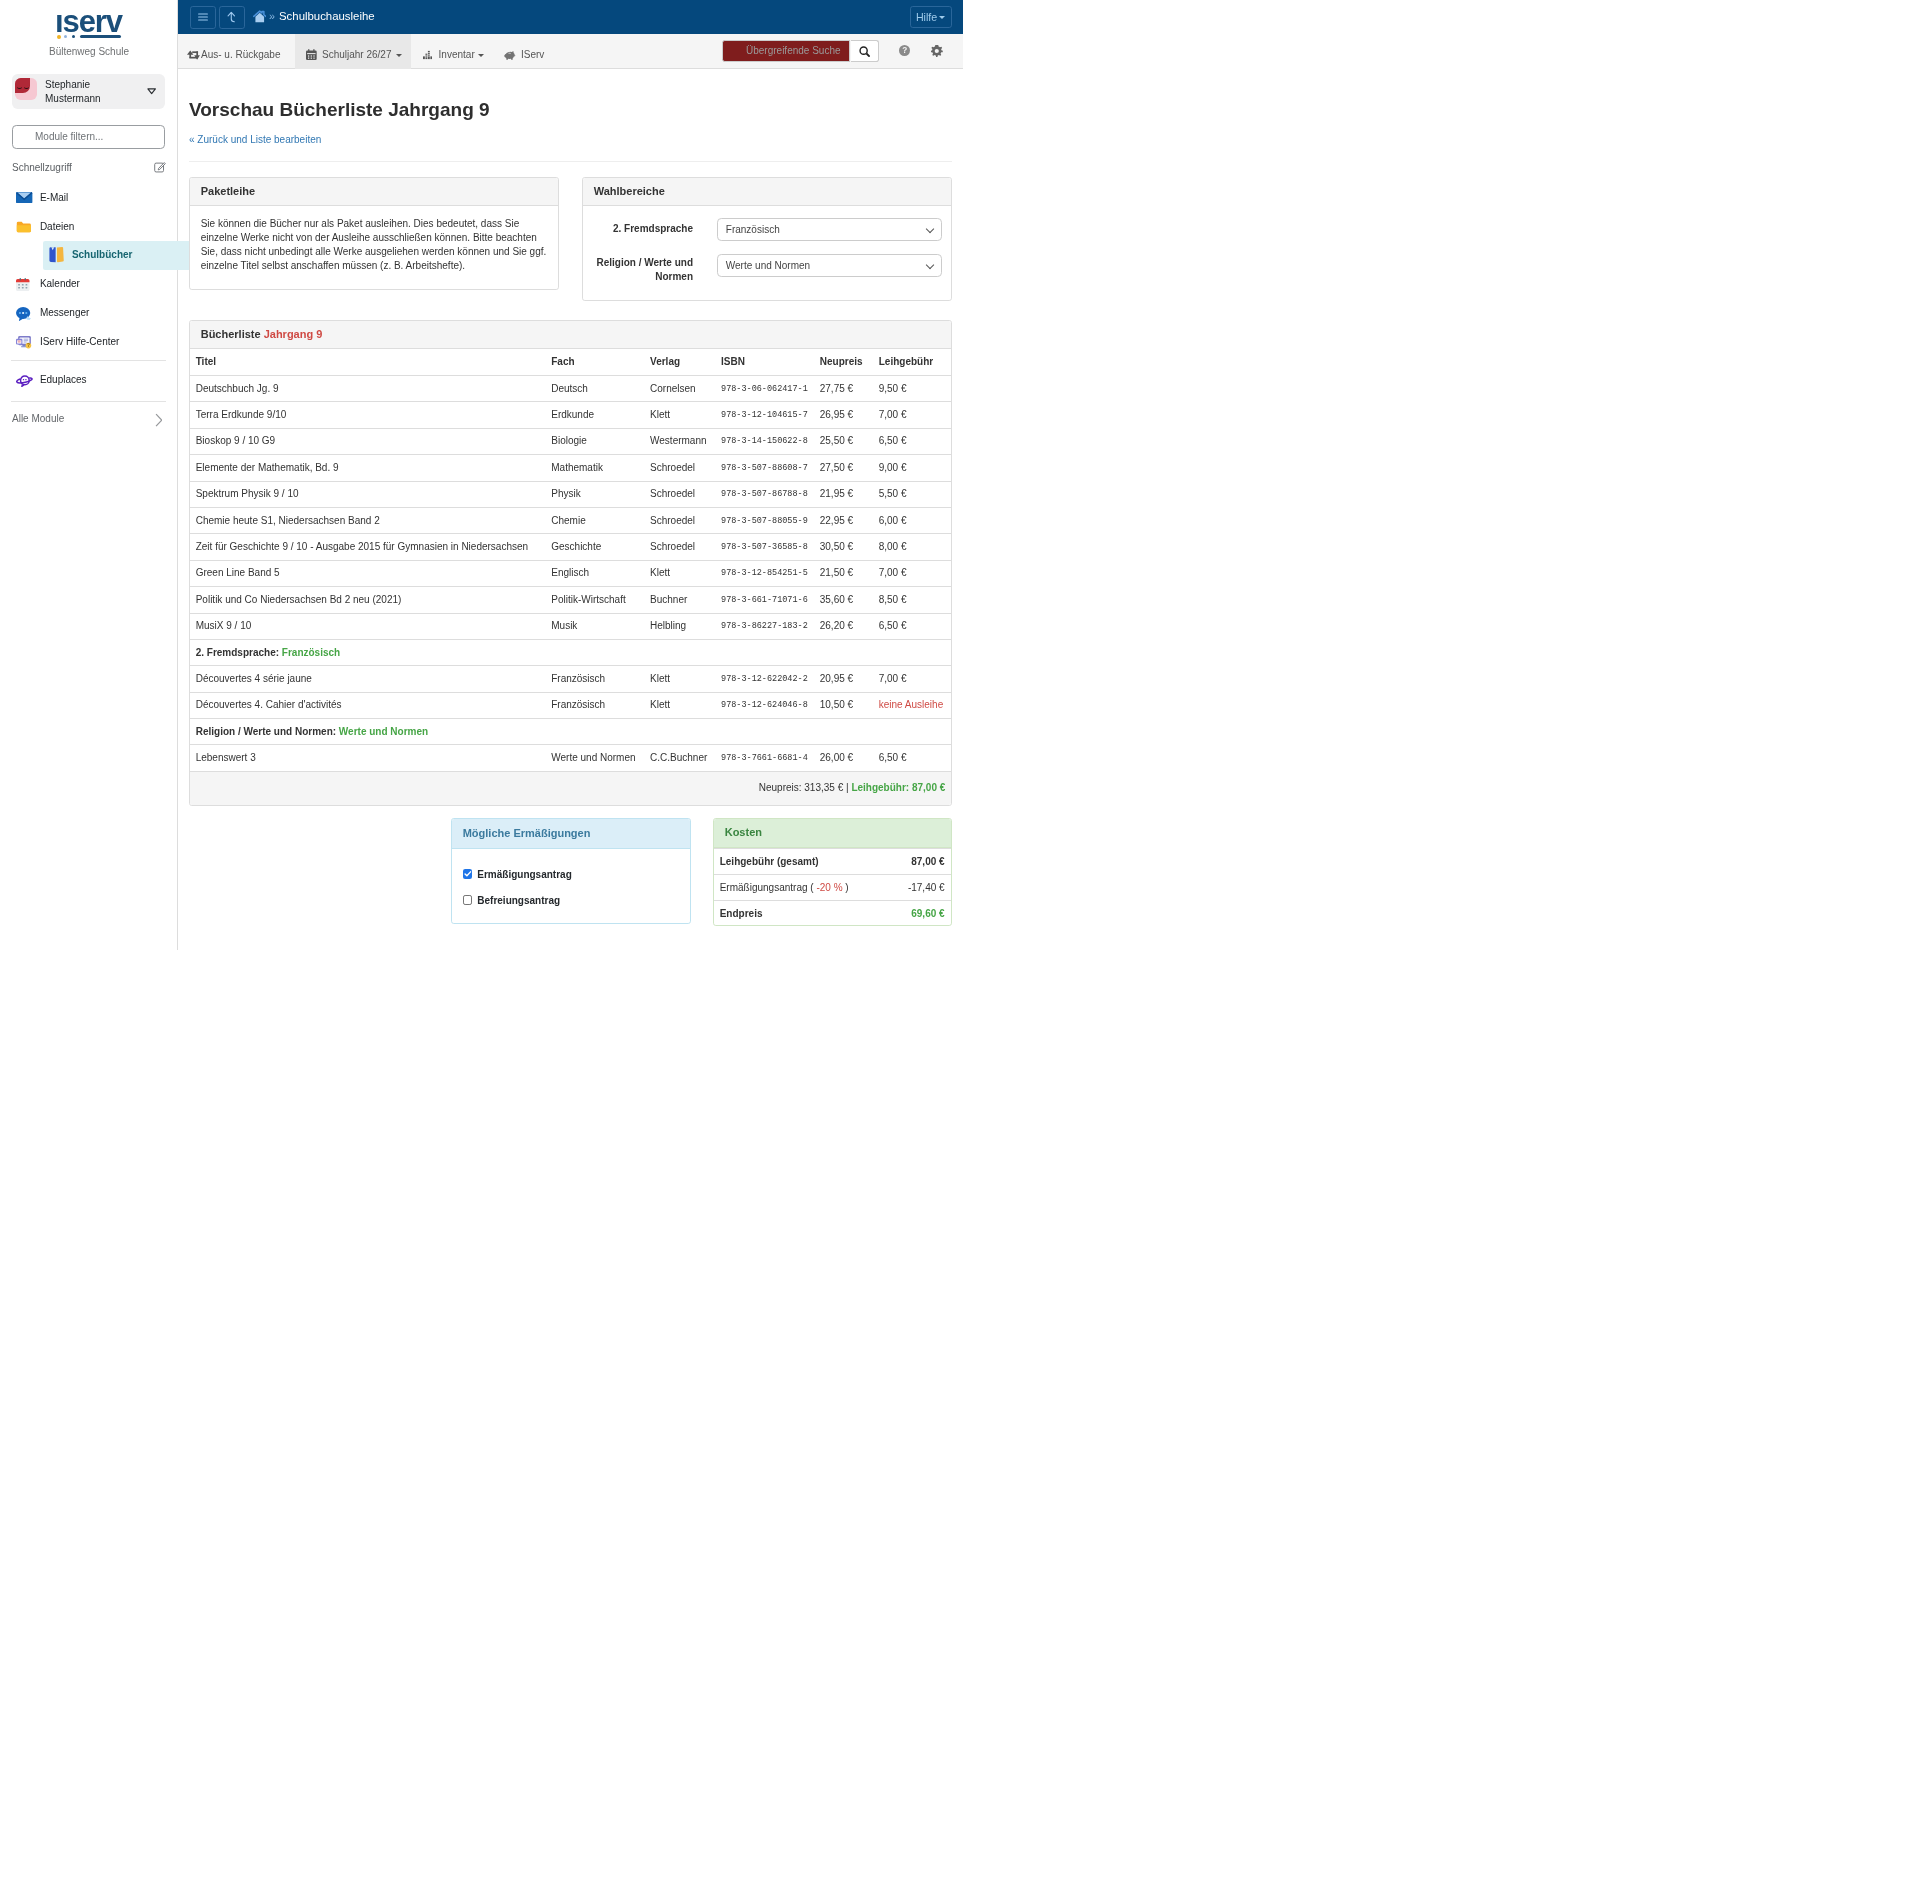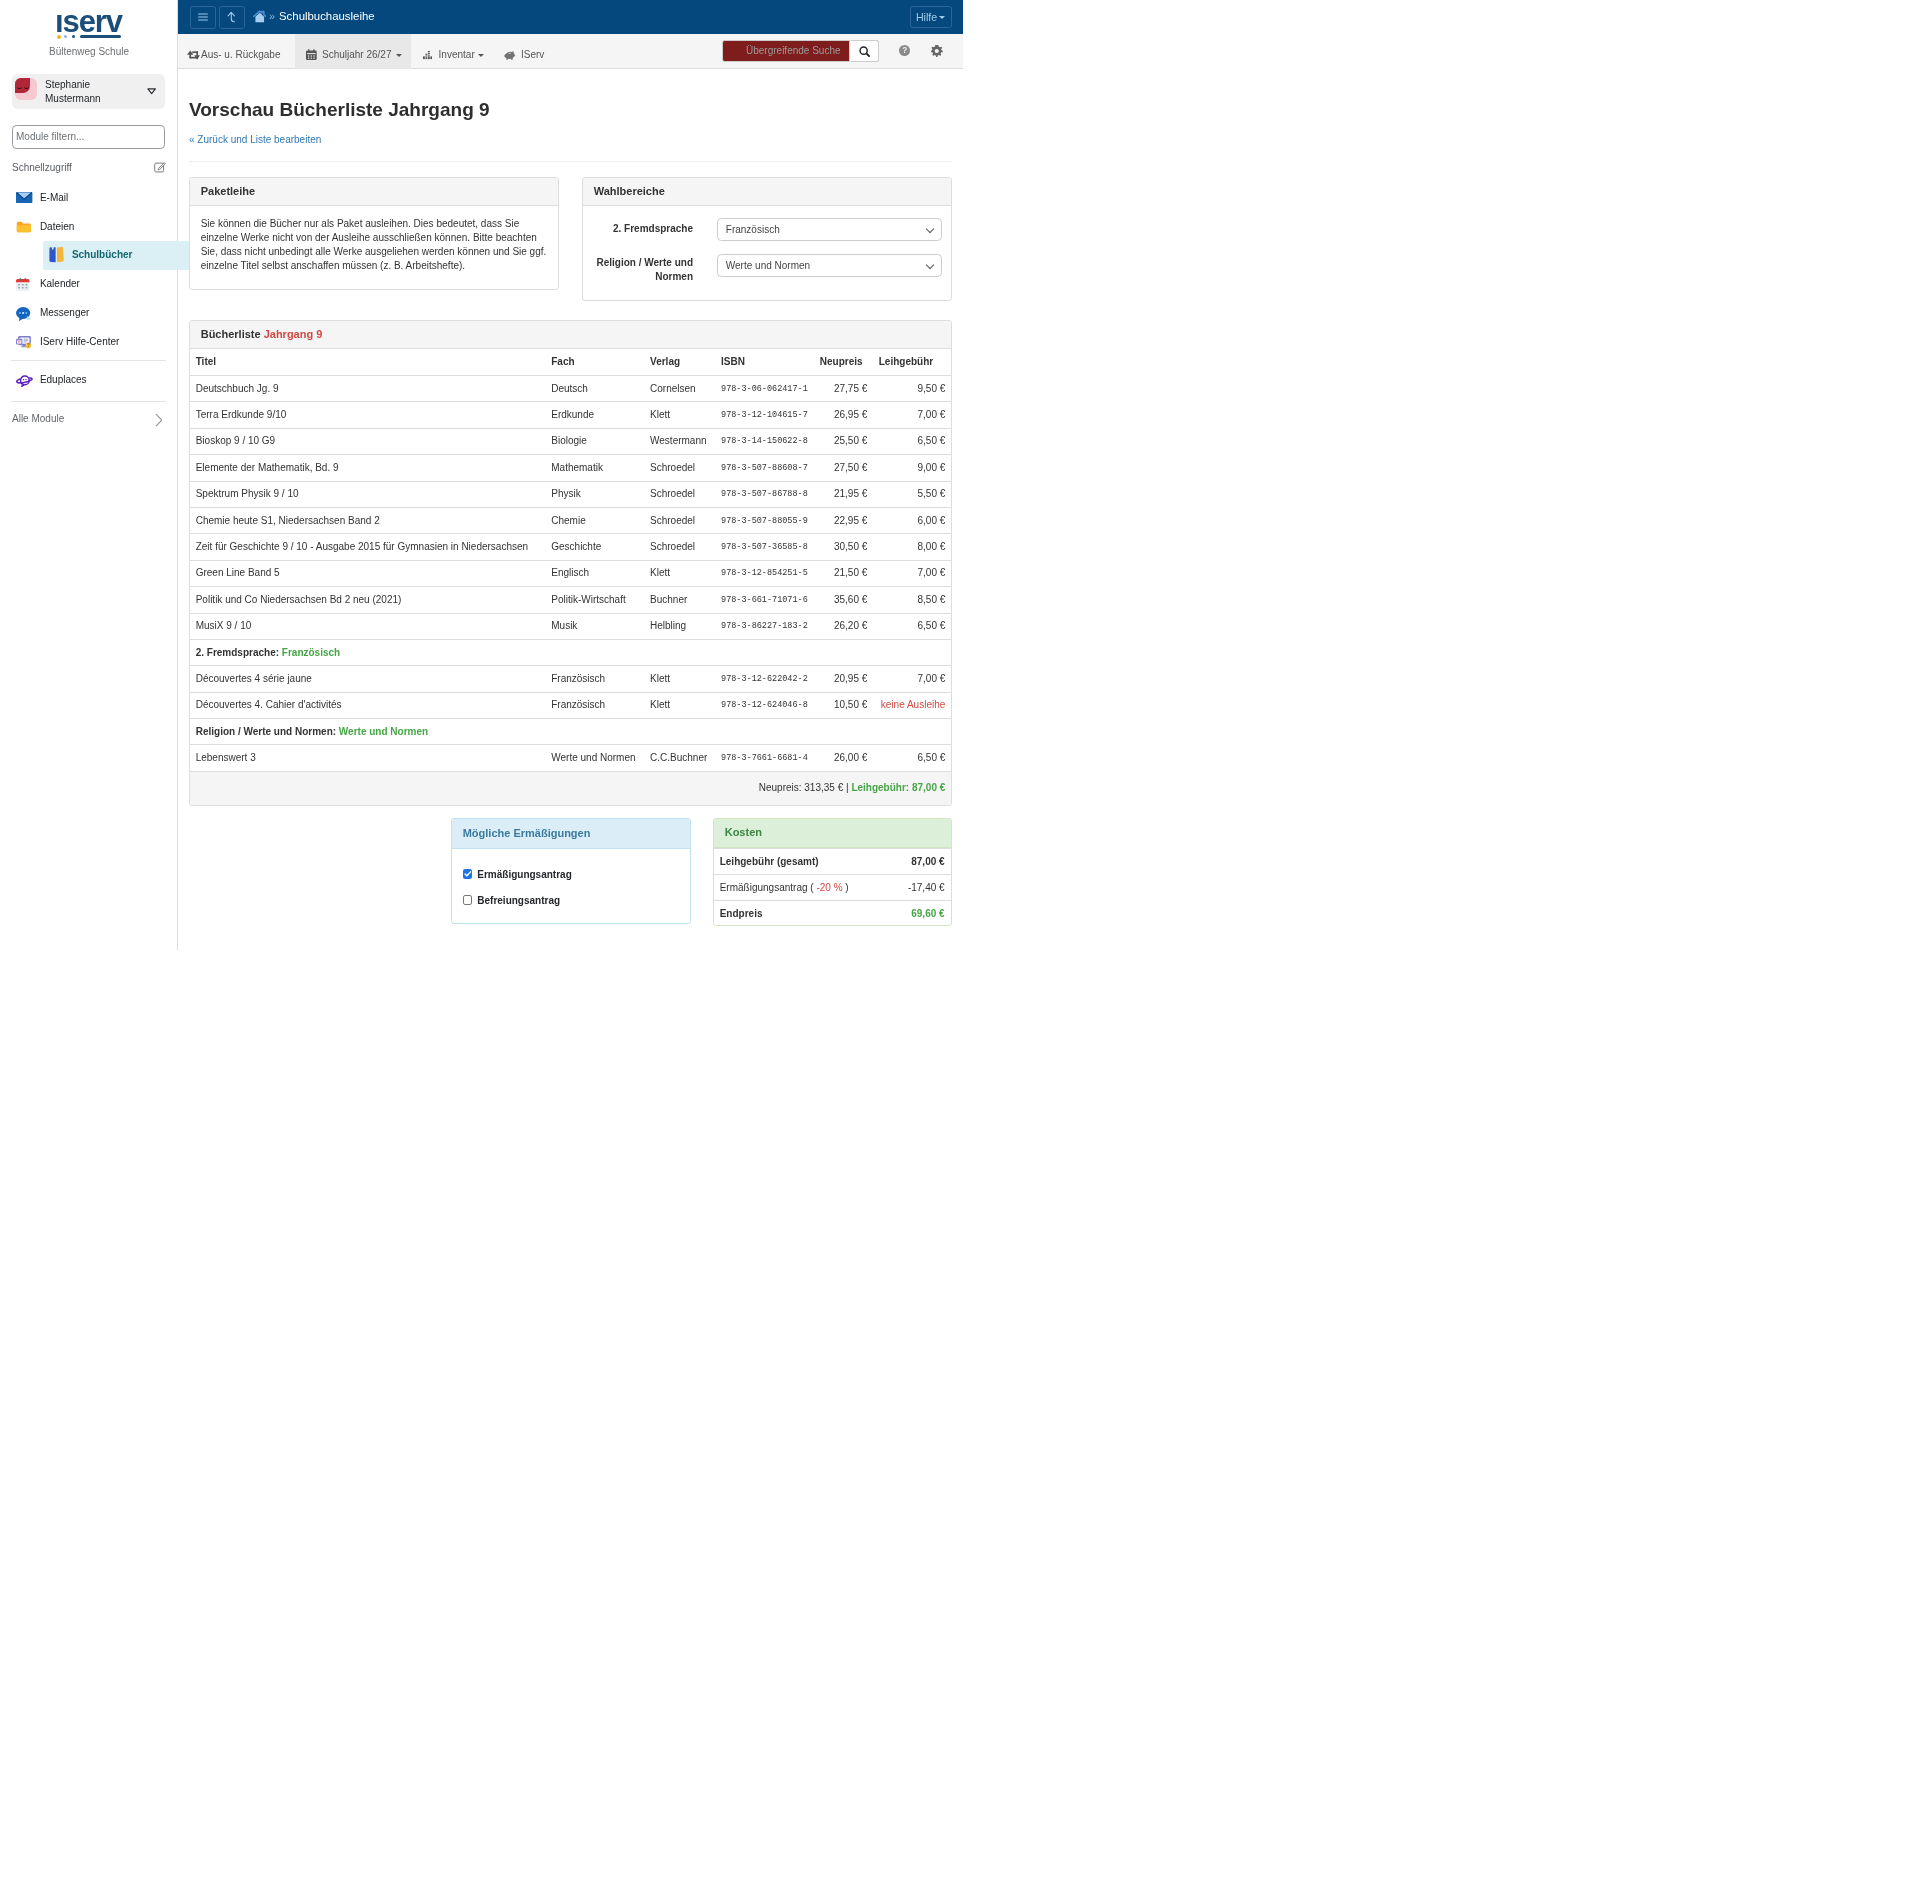"Module filtern..." .filter { padding-left: 3px -> 22px }
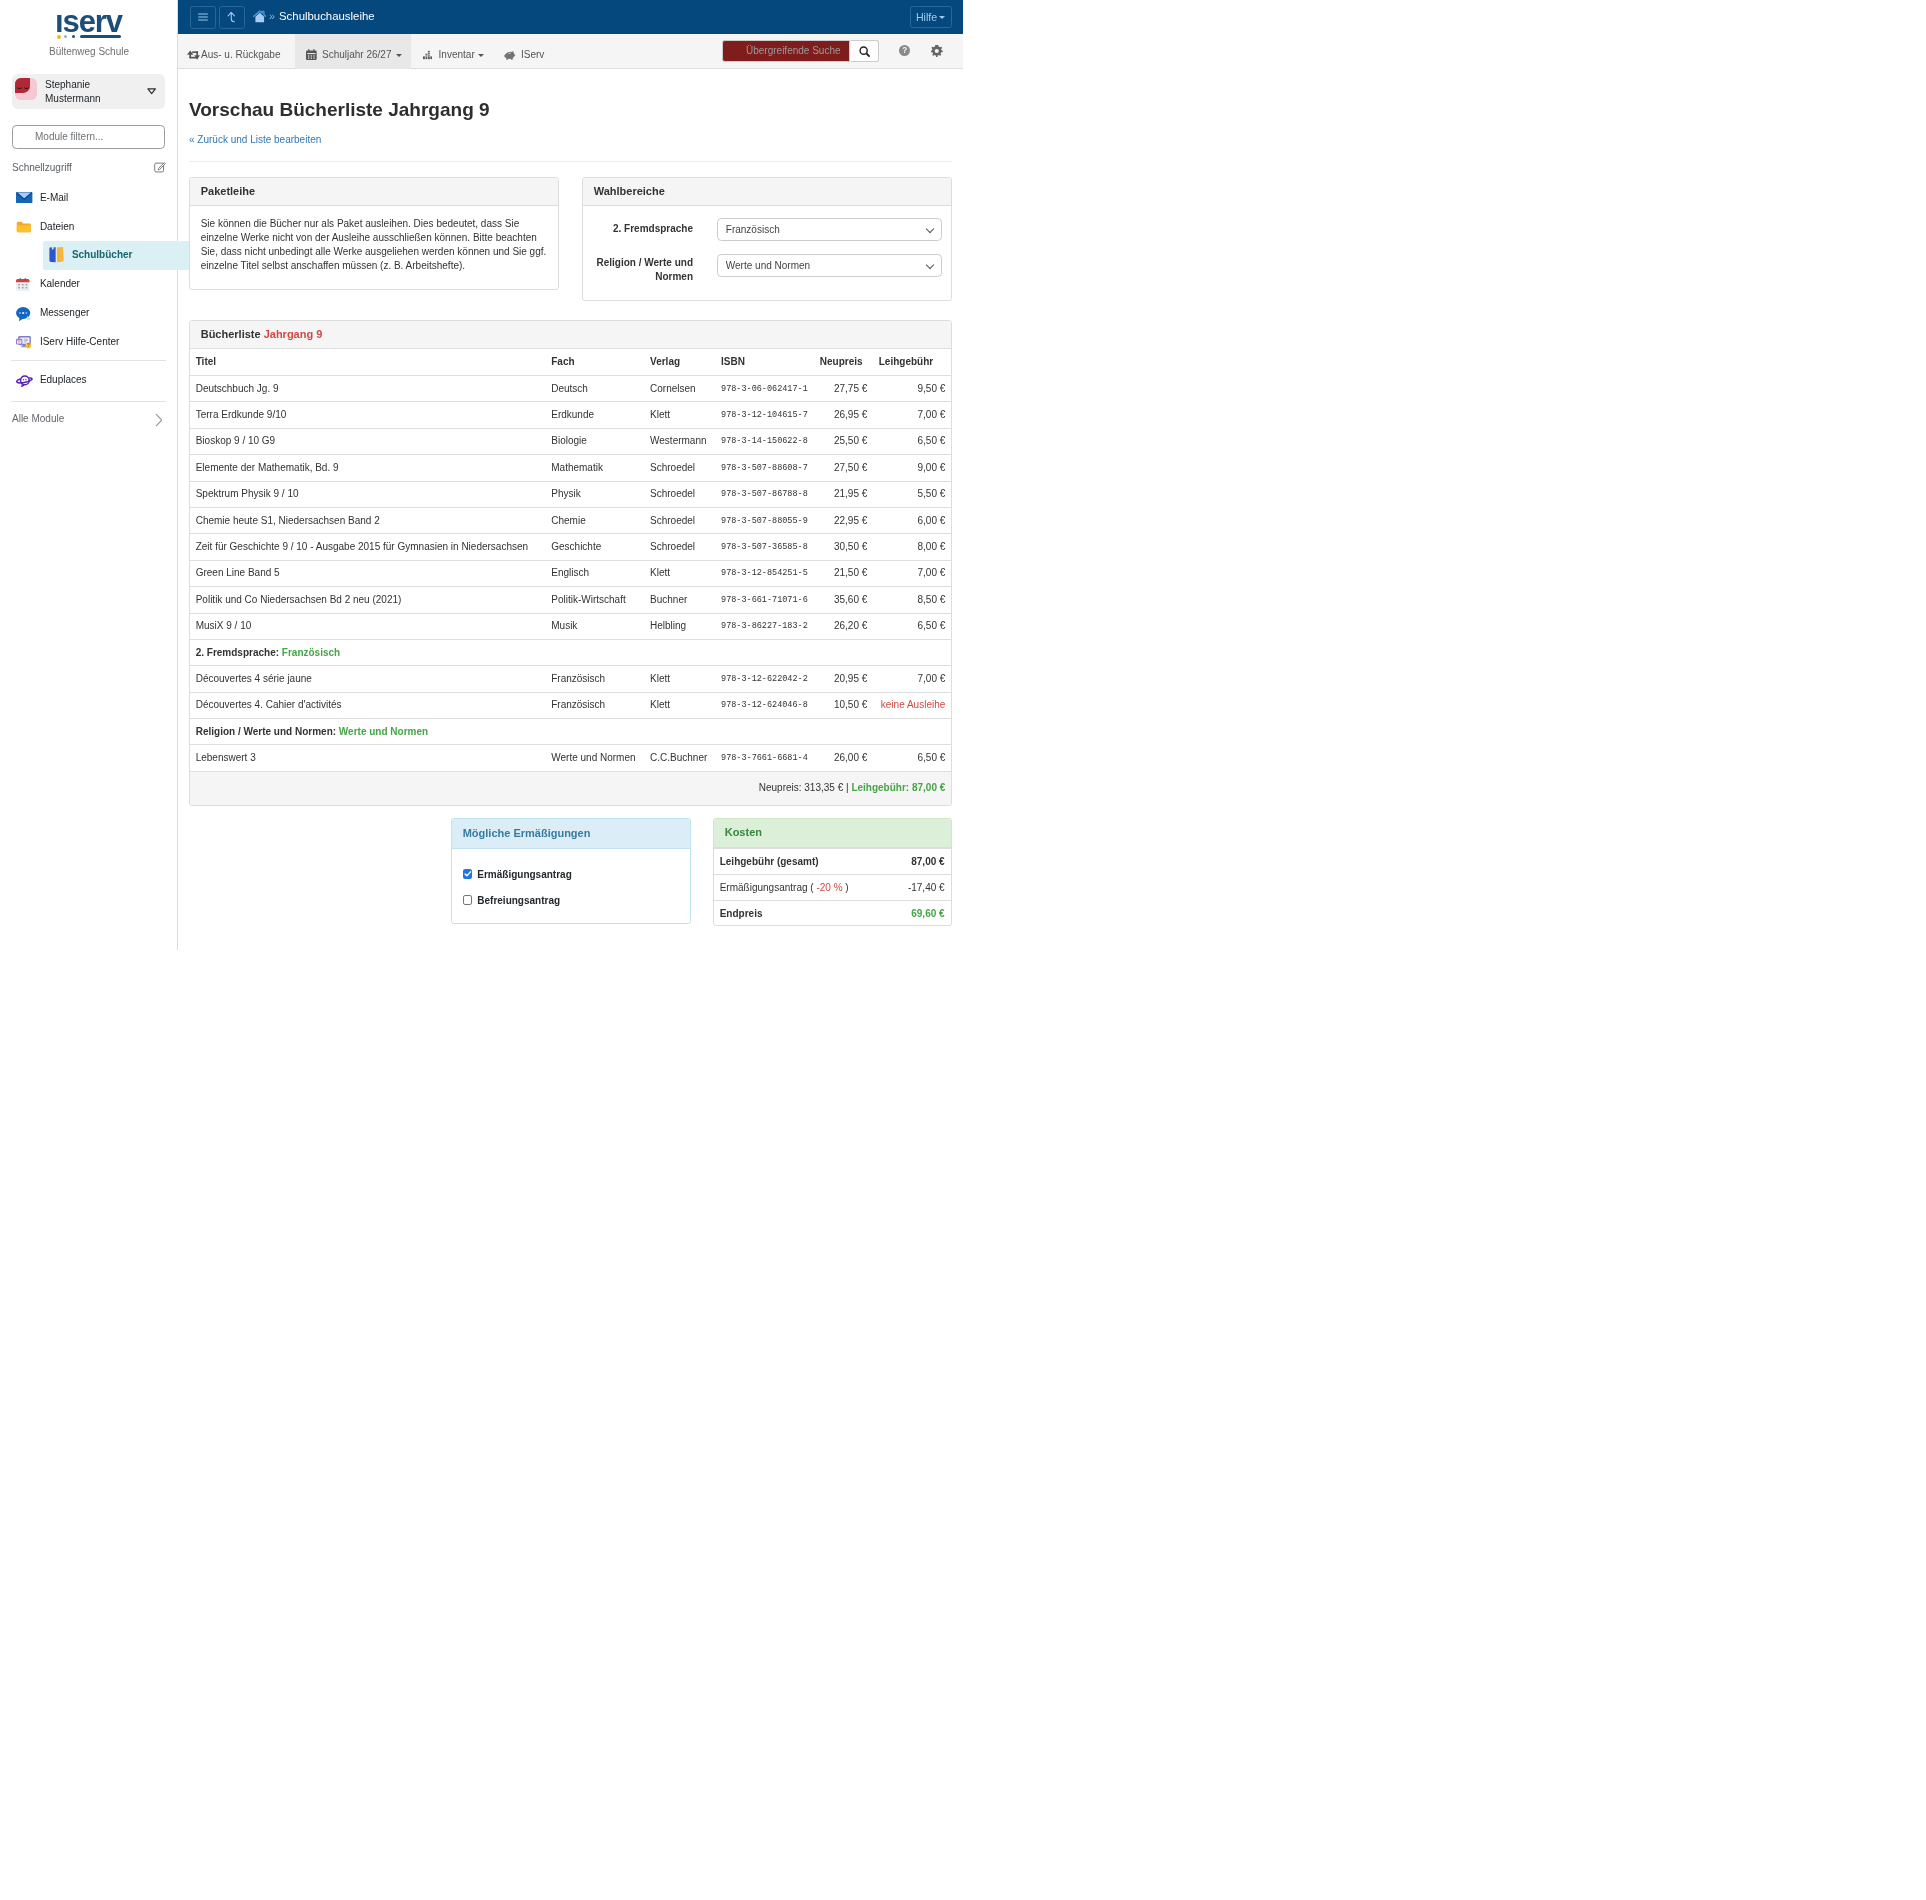"27,75 €" .tr-right { text-align: right -> none }
